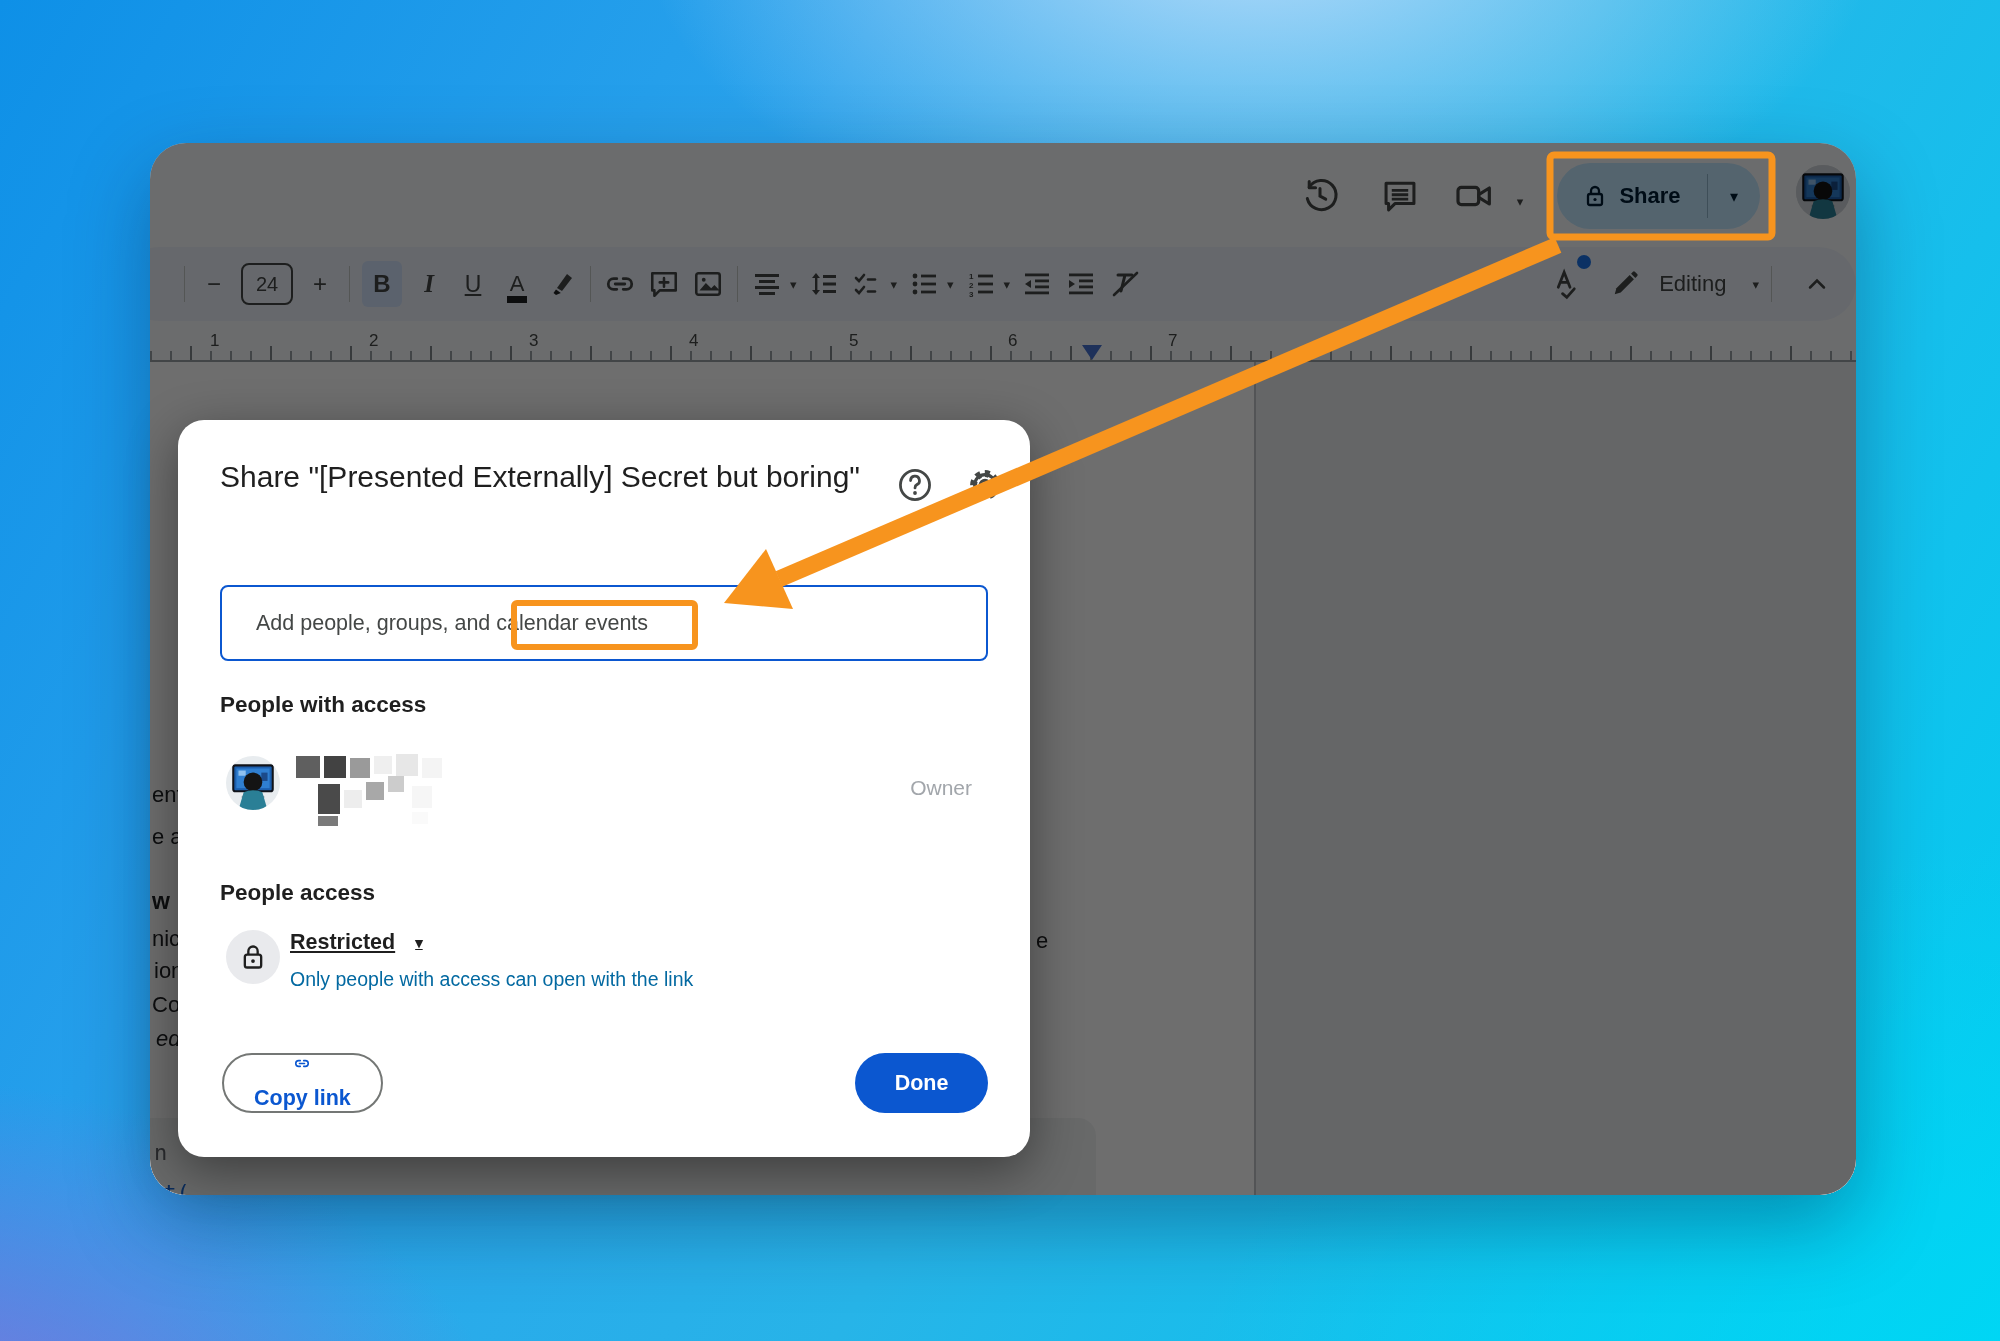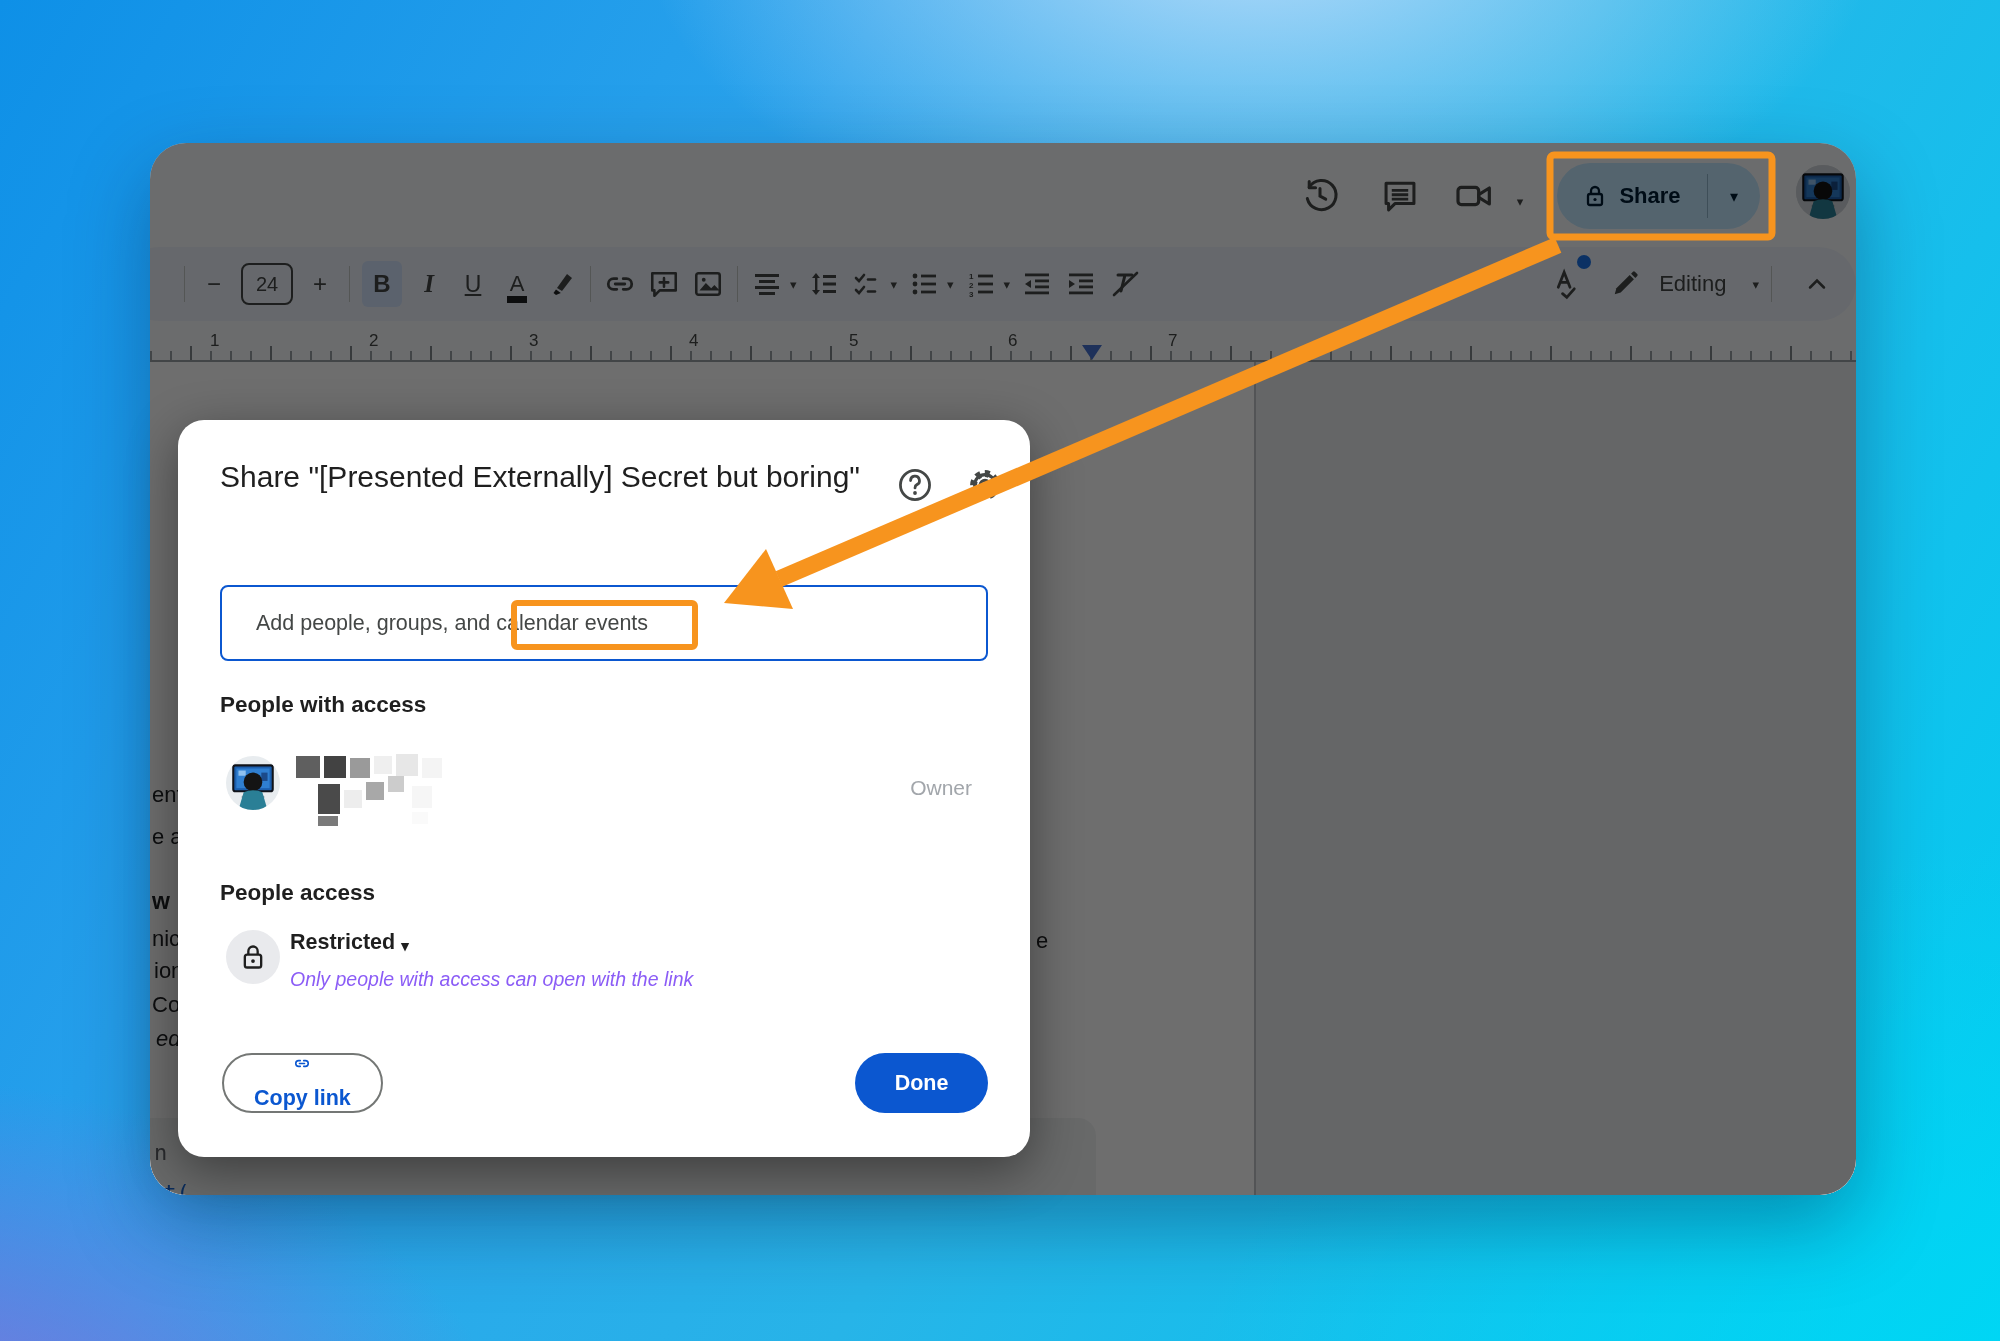"Restricted" .ga-level { align-items: flex-end -> center; gap: 0 -> 14px; text-decoration: none -> underline }
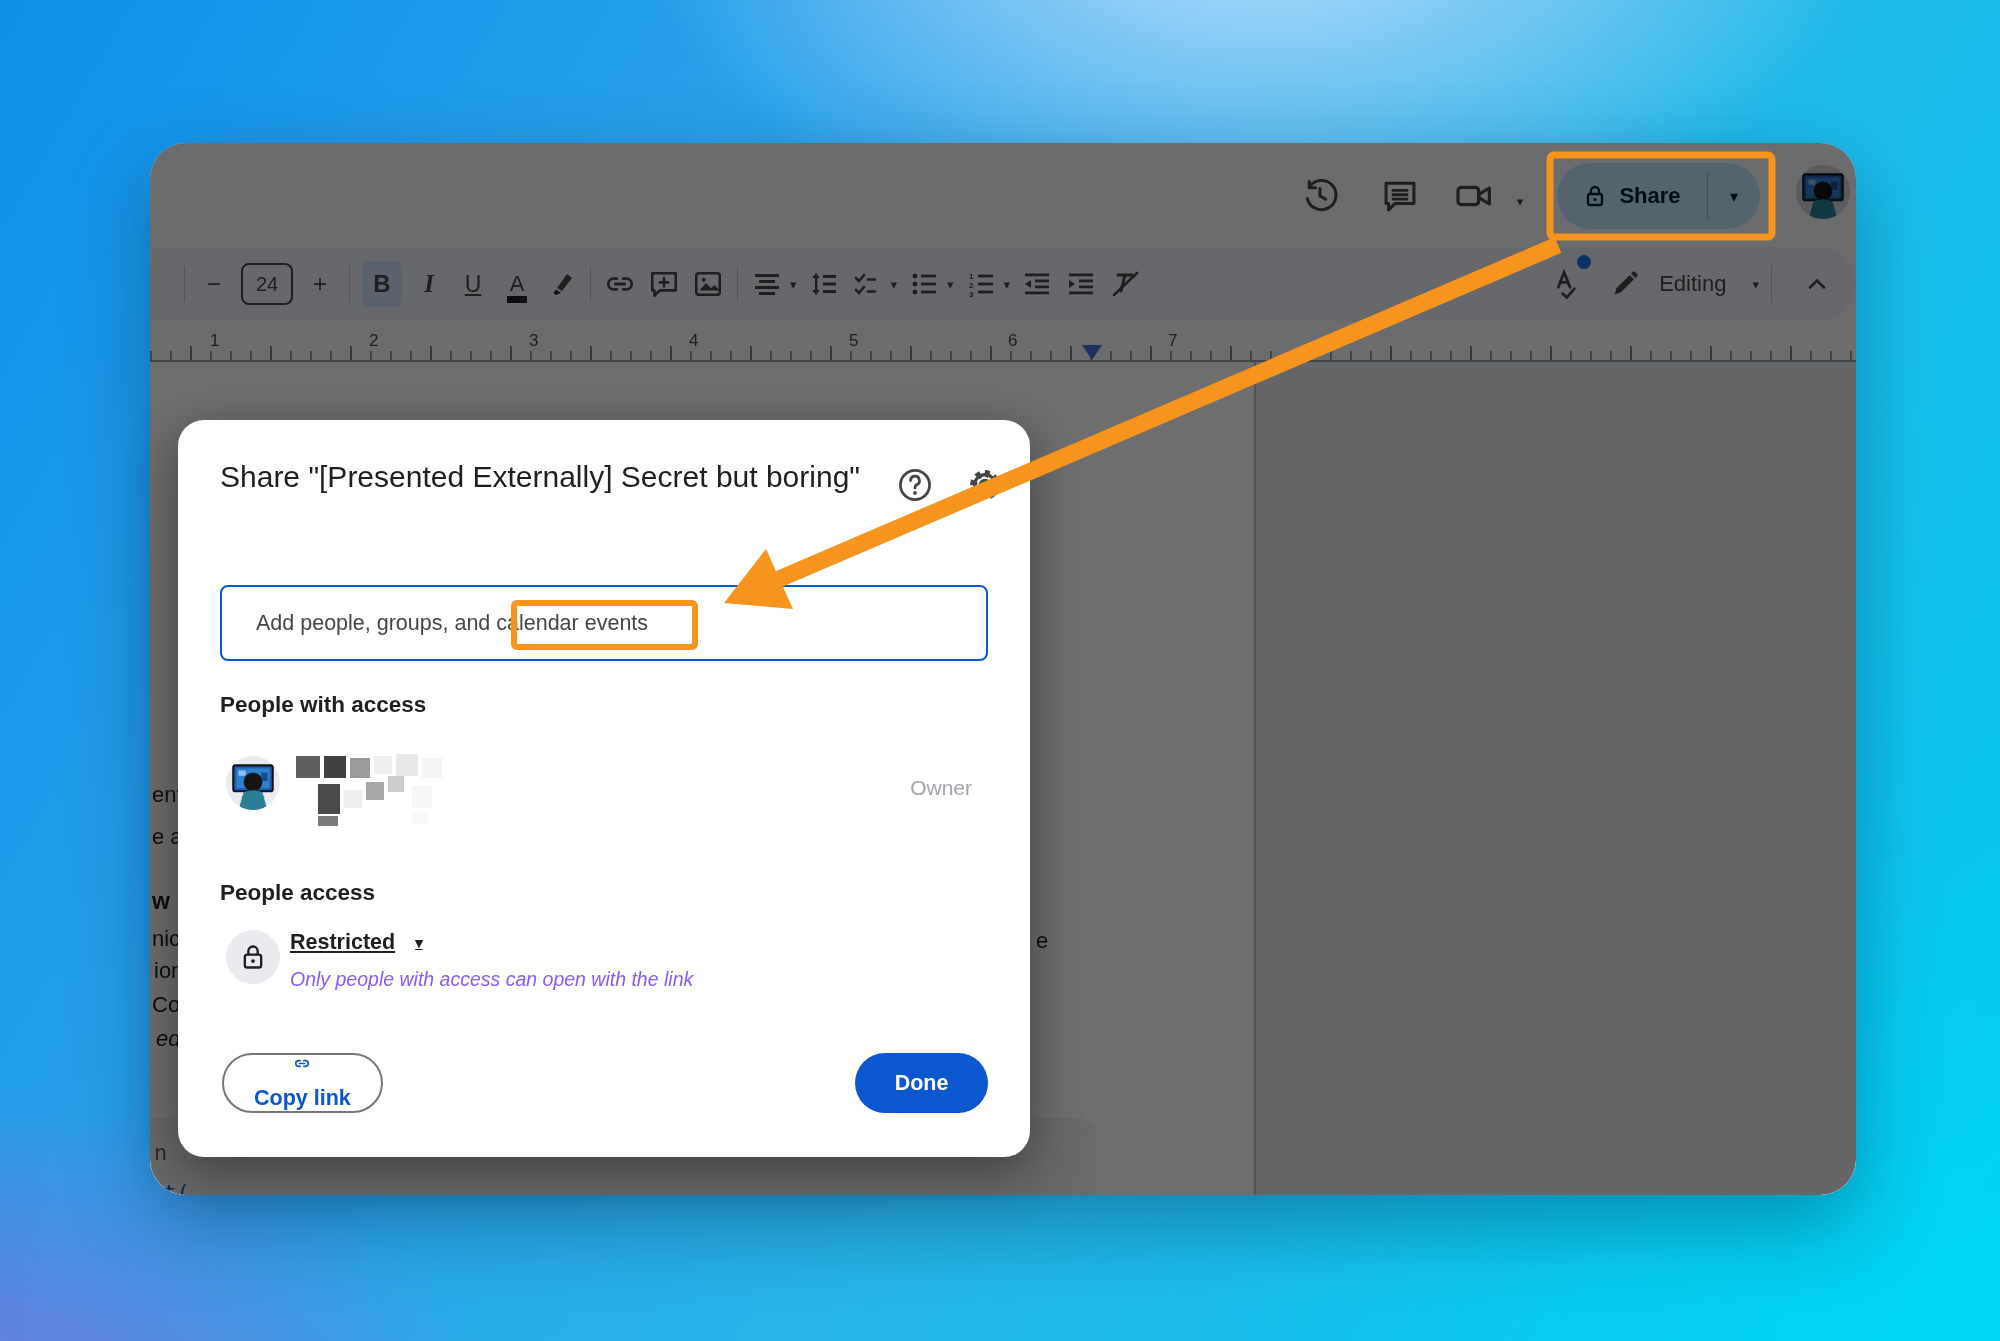"Only people with access can" .ga-desc { color: #8b5cf6 -> #0369a1; font-style: italic -> none }
